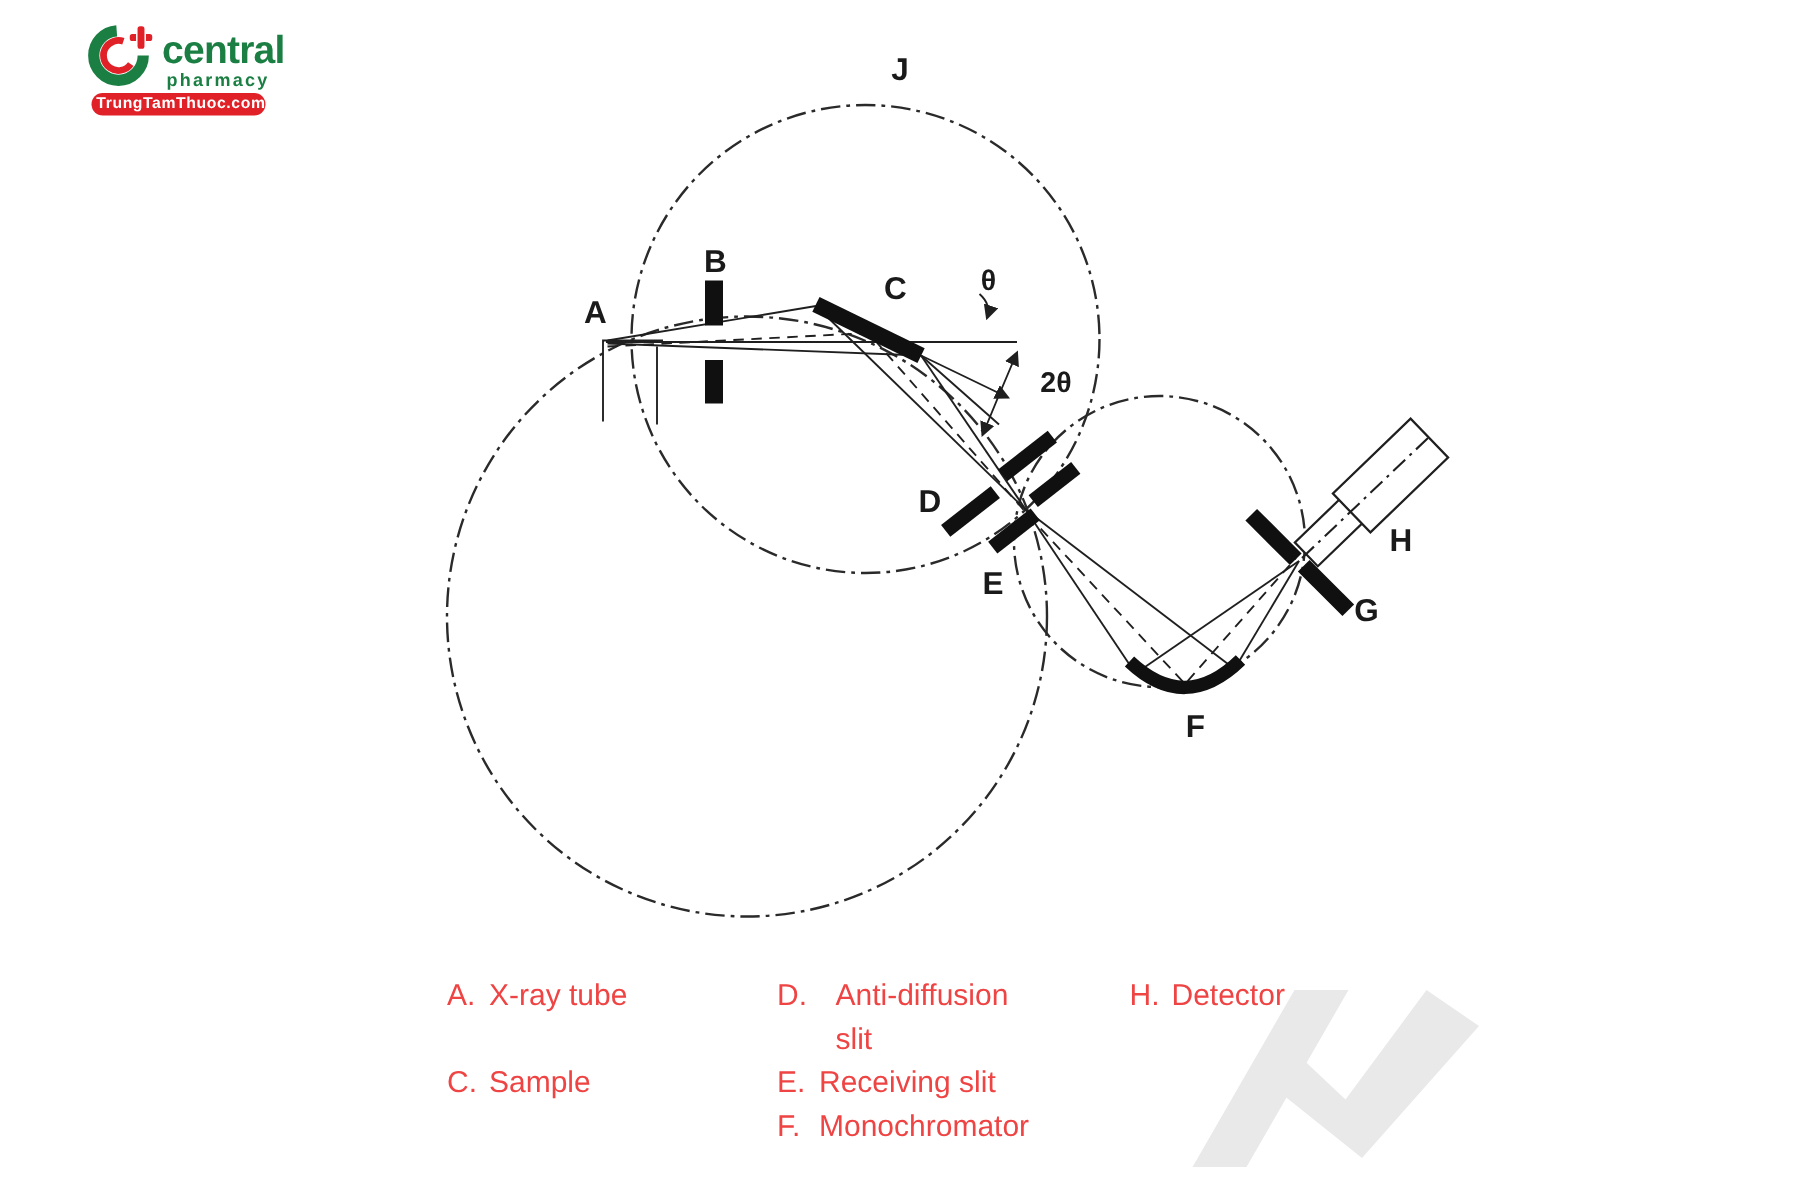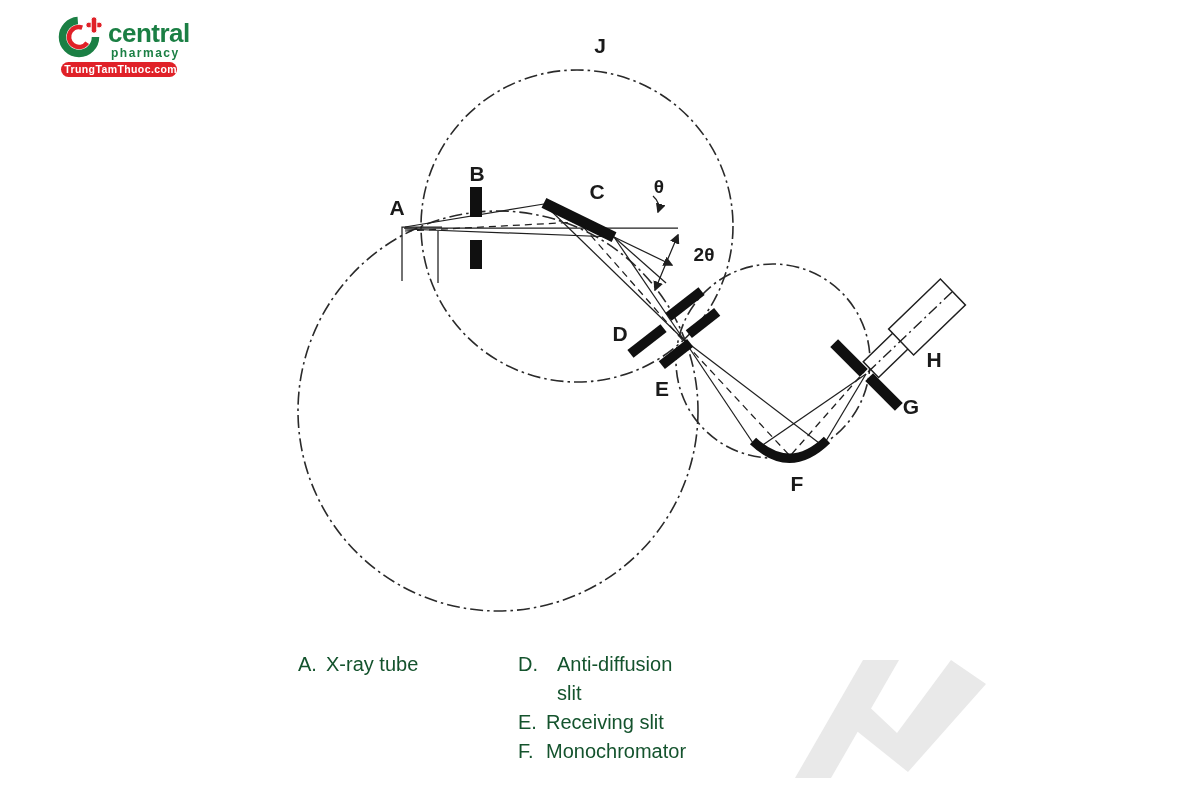"A. X-ray tube" .legend-col { color: #14532d -> #ef4444 }
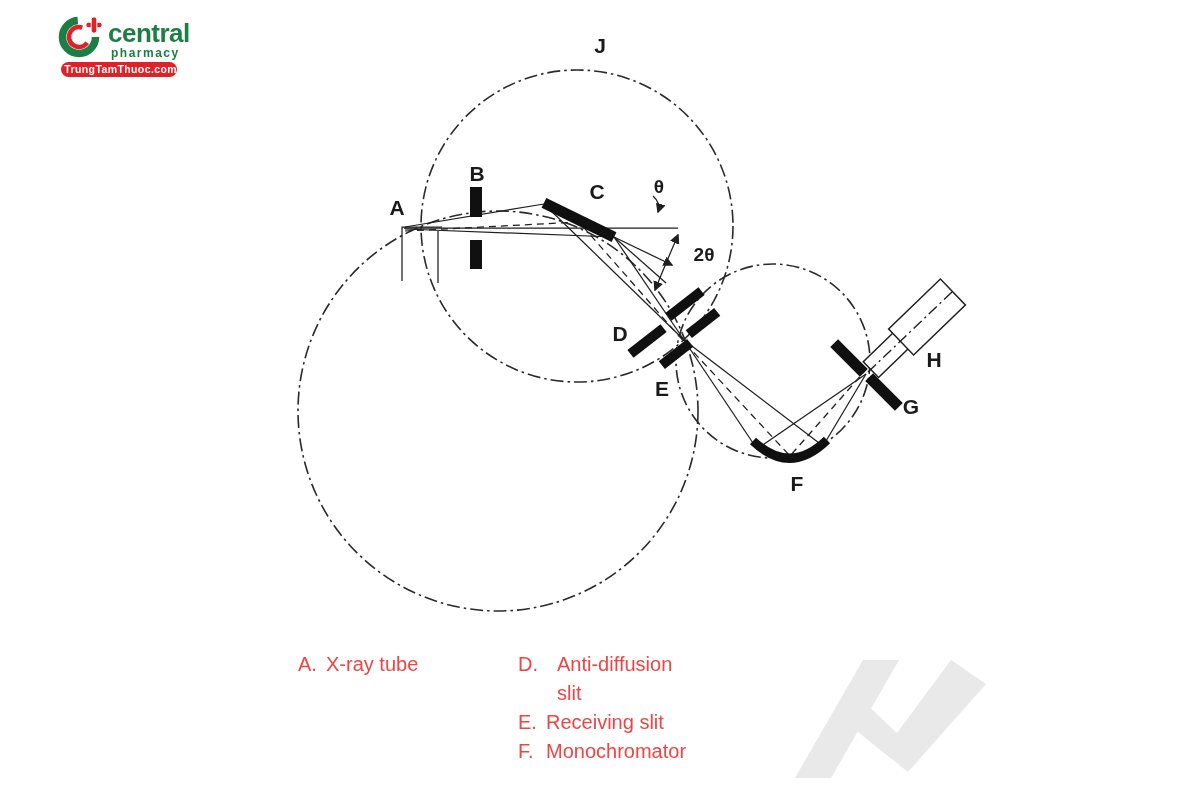"H. Detector" div.legend-item { html: none -> <div> <span>H.</span><span>Detector</span> </div> }
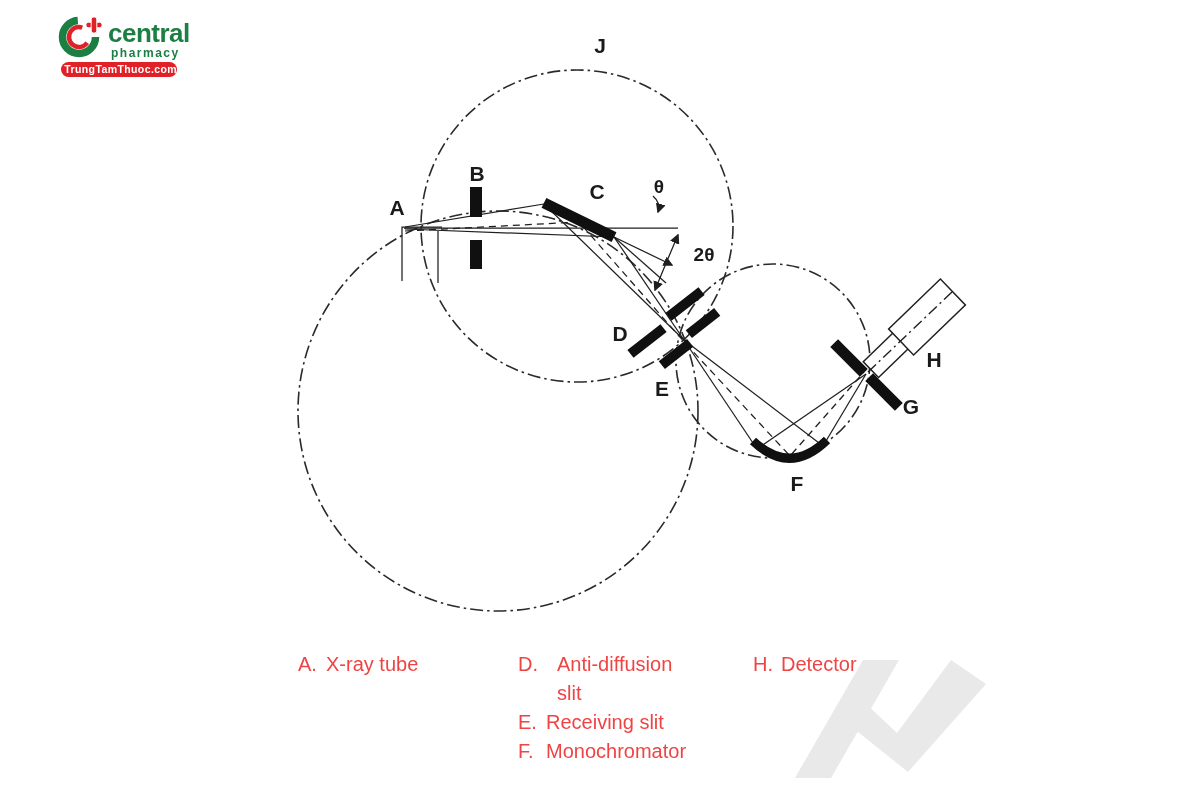"C. Sample" div.legend-item { html: none -> <div> <span>C.</span><span>Sample</span> </div> }
